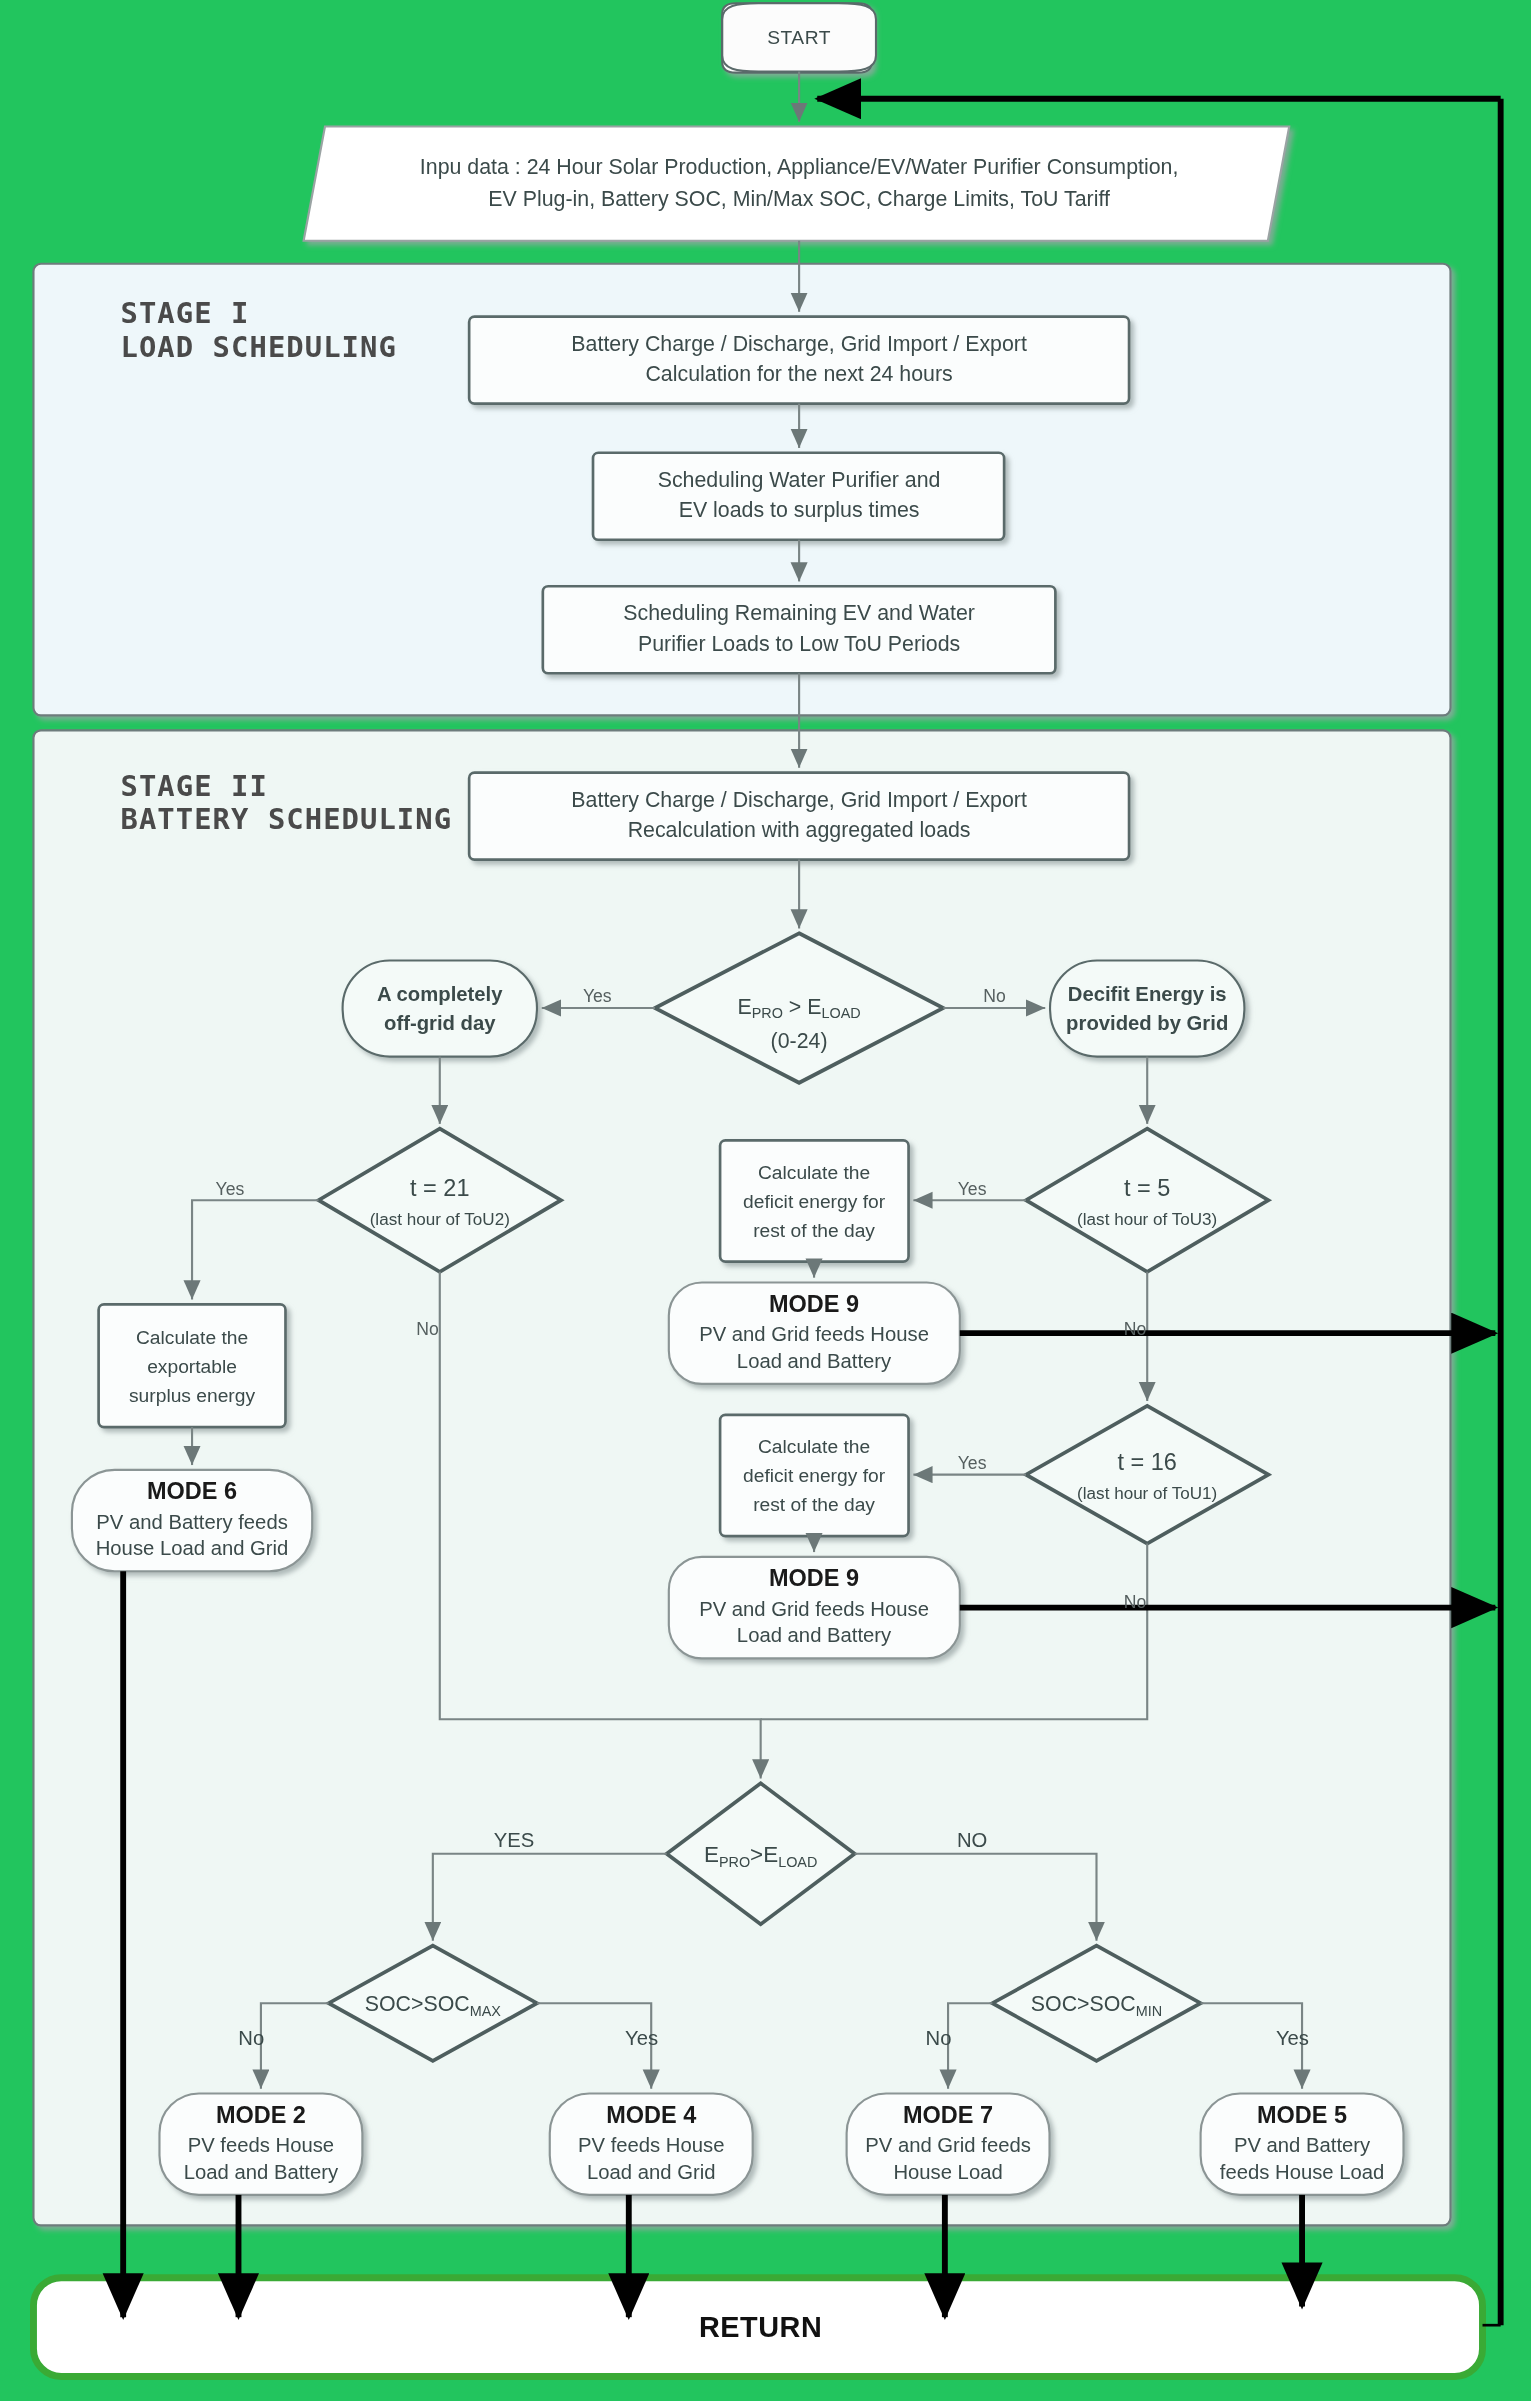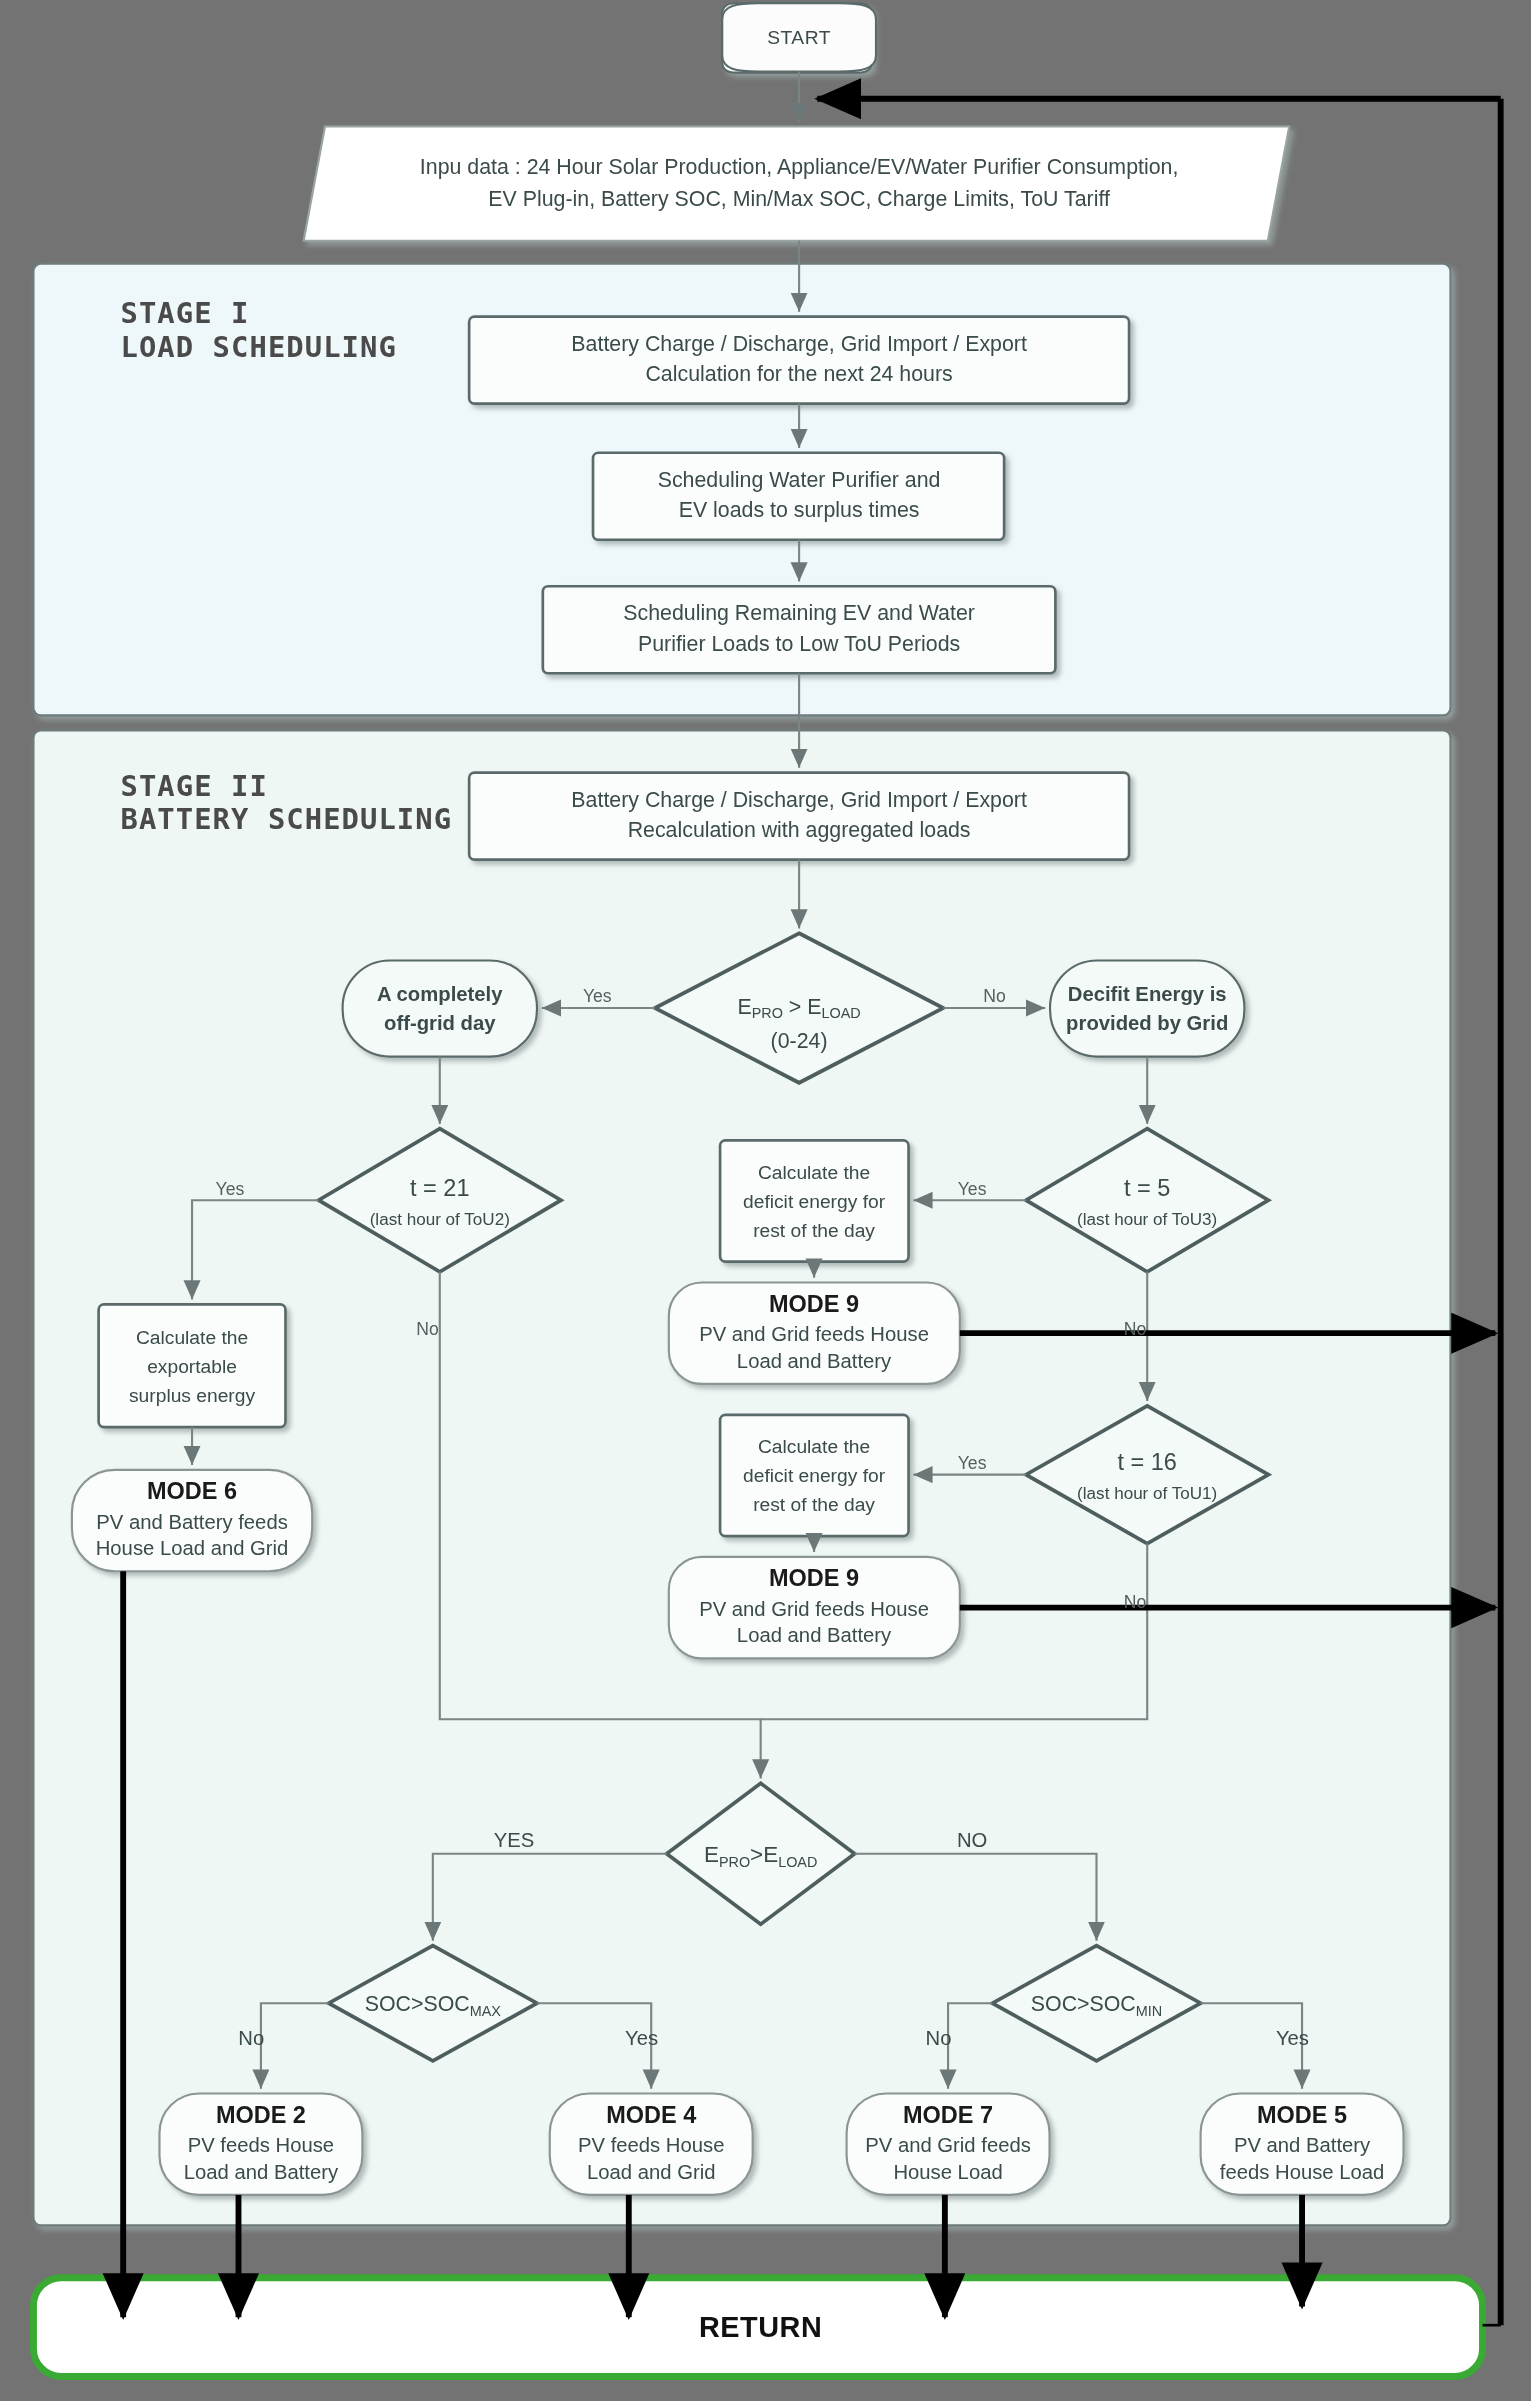"START" #page { background: #737373 -> #22c55e }
